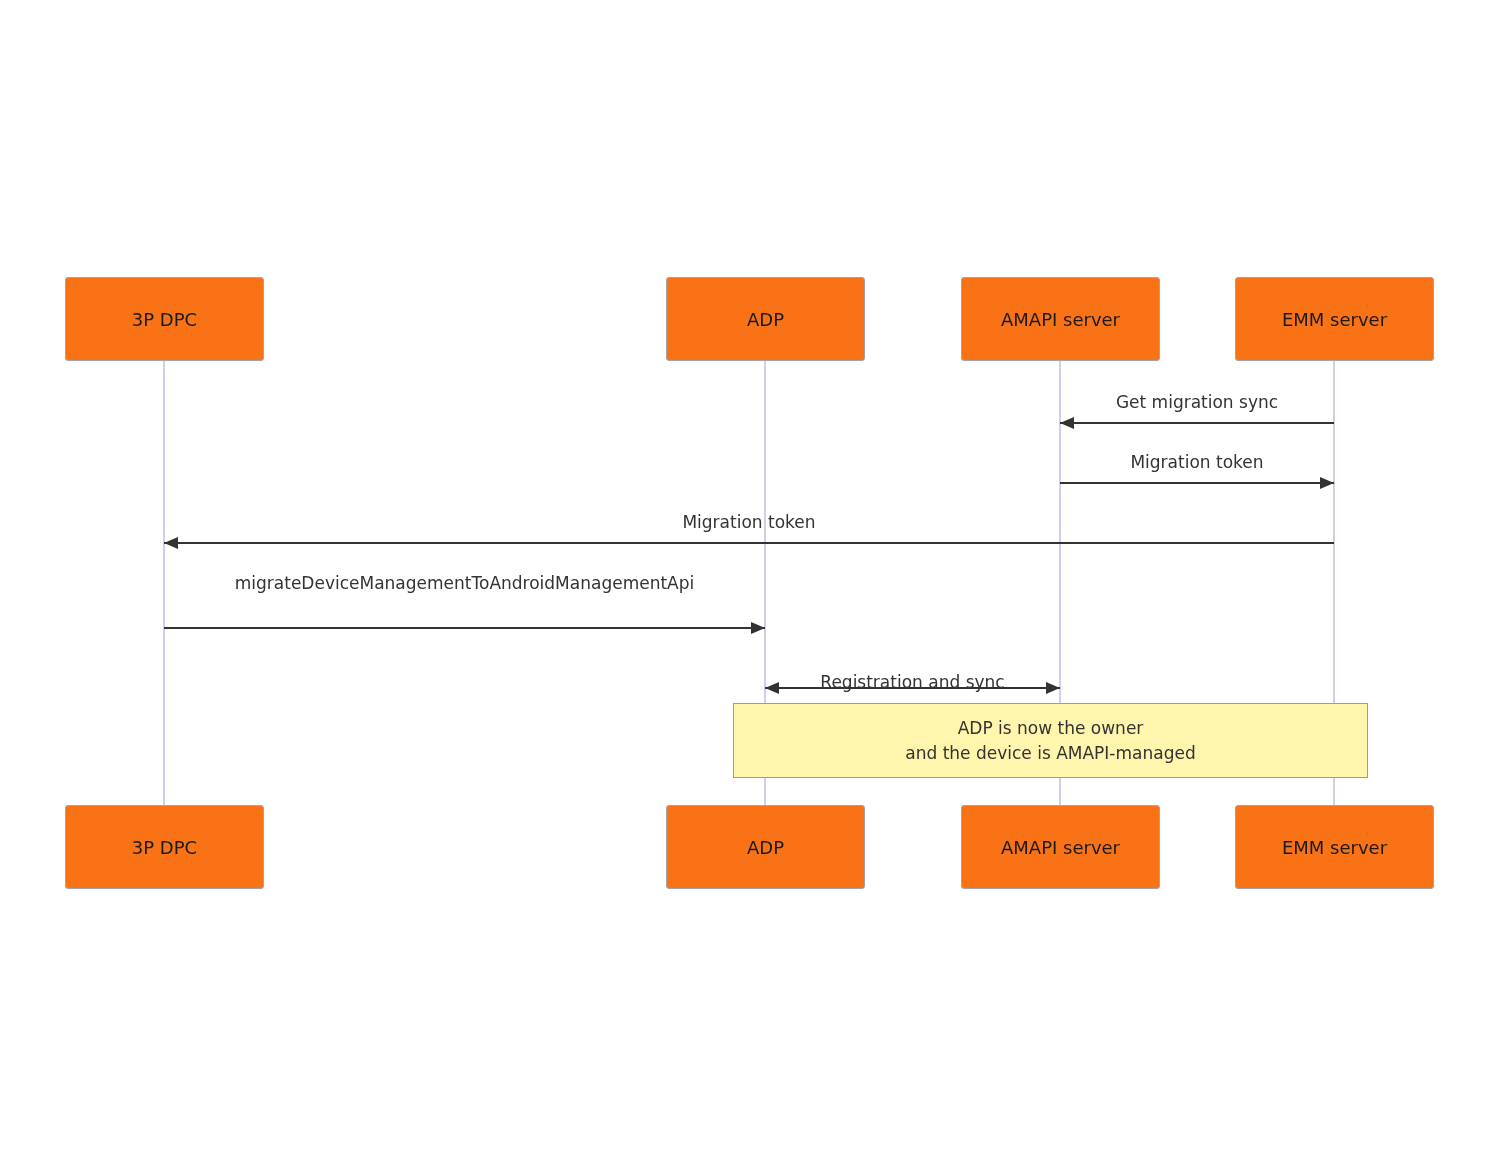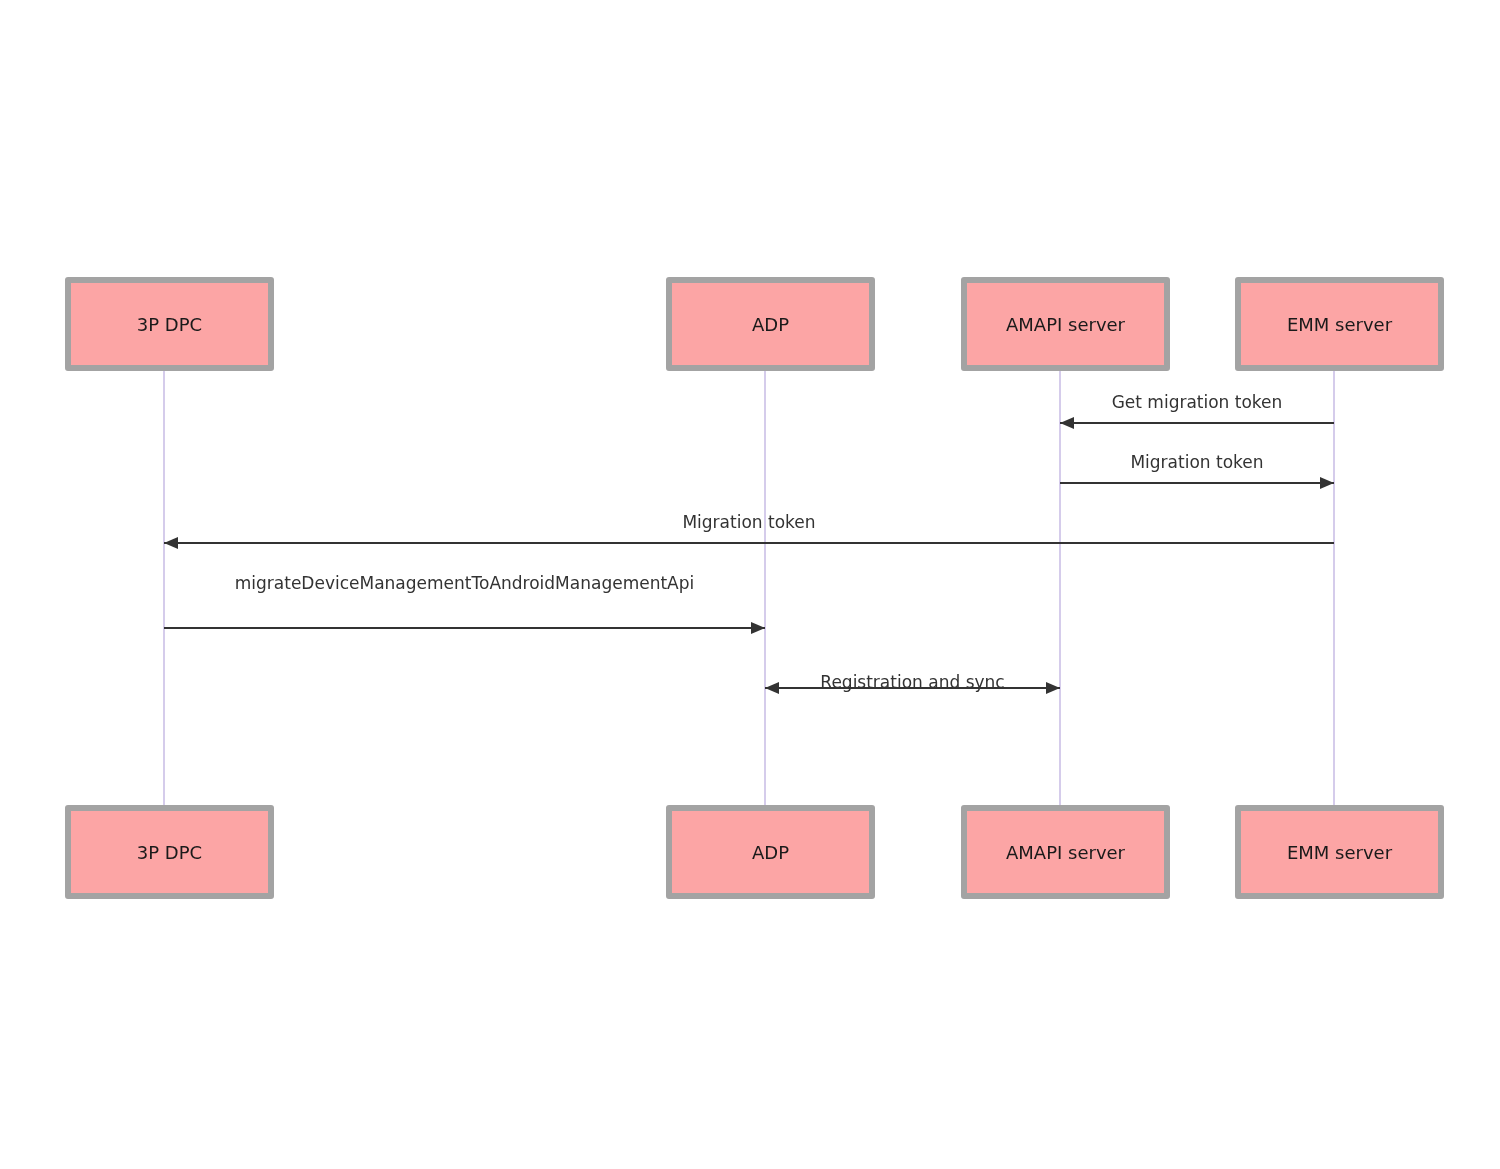"3P DPC" .actor { background: #fca5a5 -> #f97316; border: 6px solid #a3a3a3 -> 1px solid #a3a3a3 }
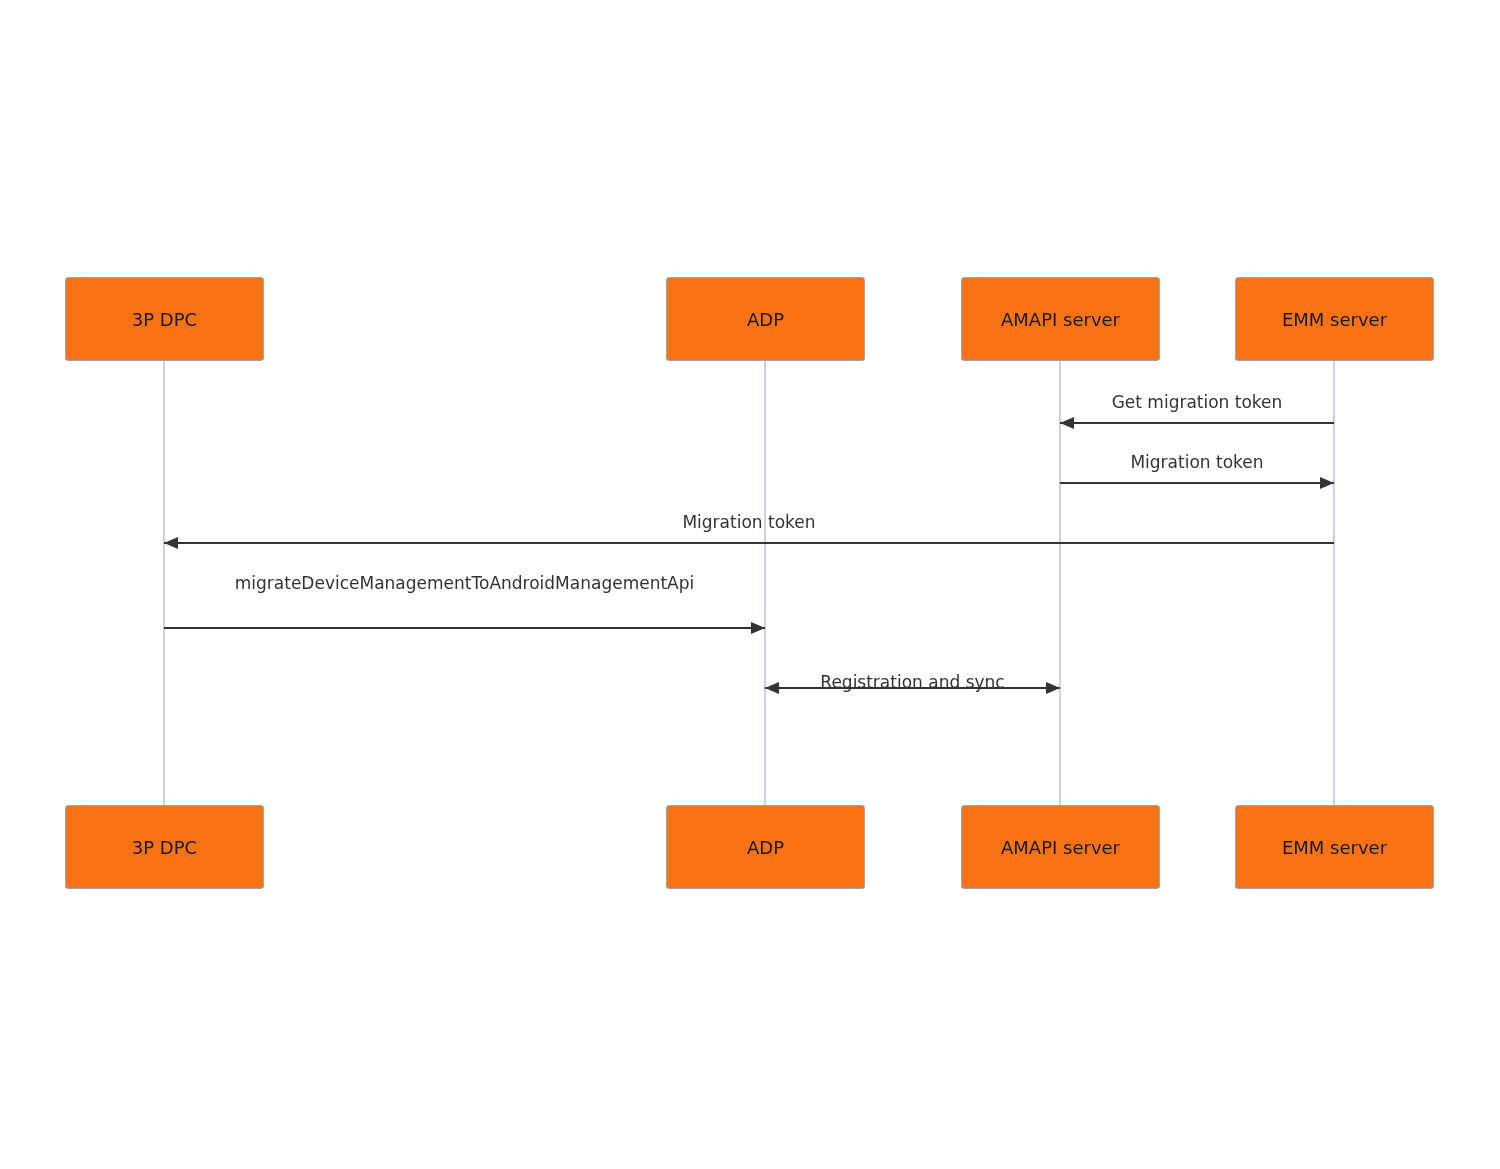"Get migration token" div.msg-label { text: token -> sync }
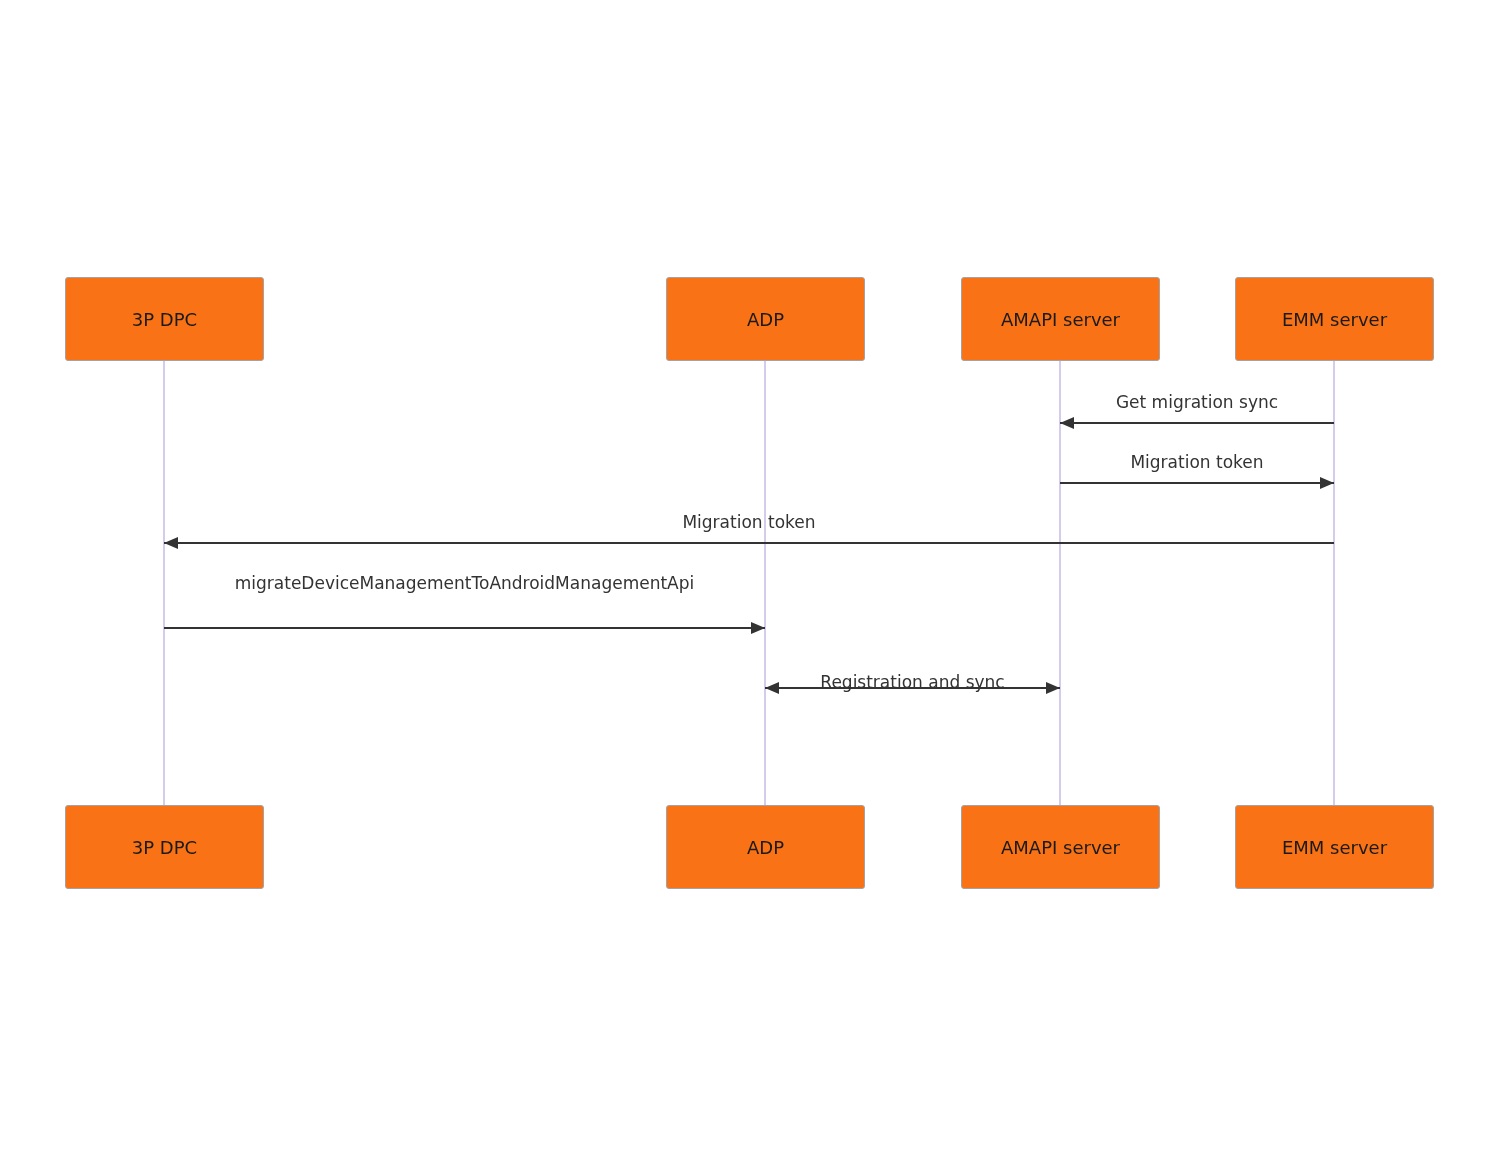"ADP is now the owner" div.note { html: none -> <div> <div>ADP is now the owner</div> <div>and the device is AMAPI-managed</div> </div> }
